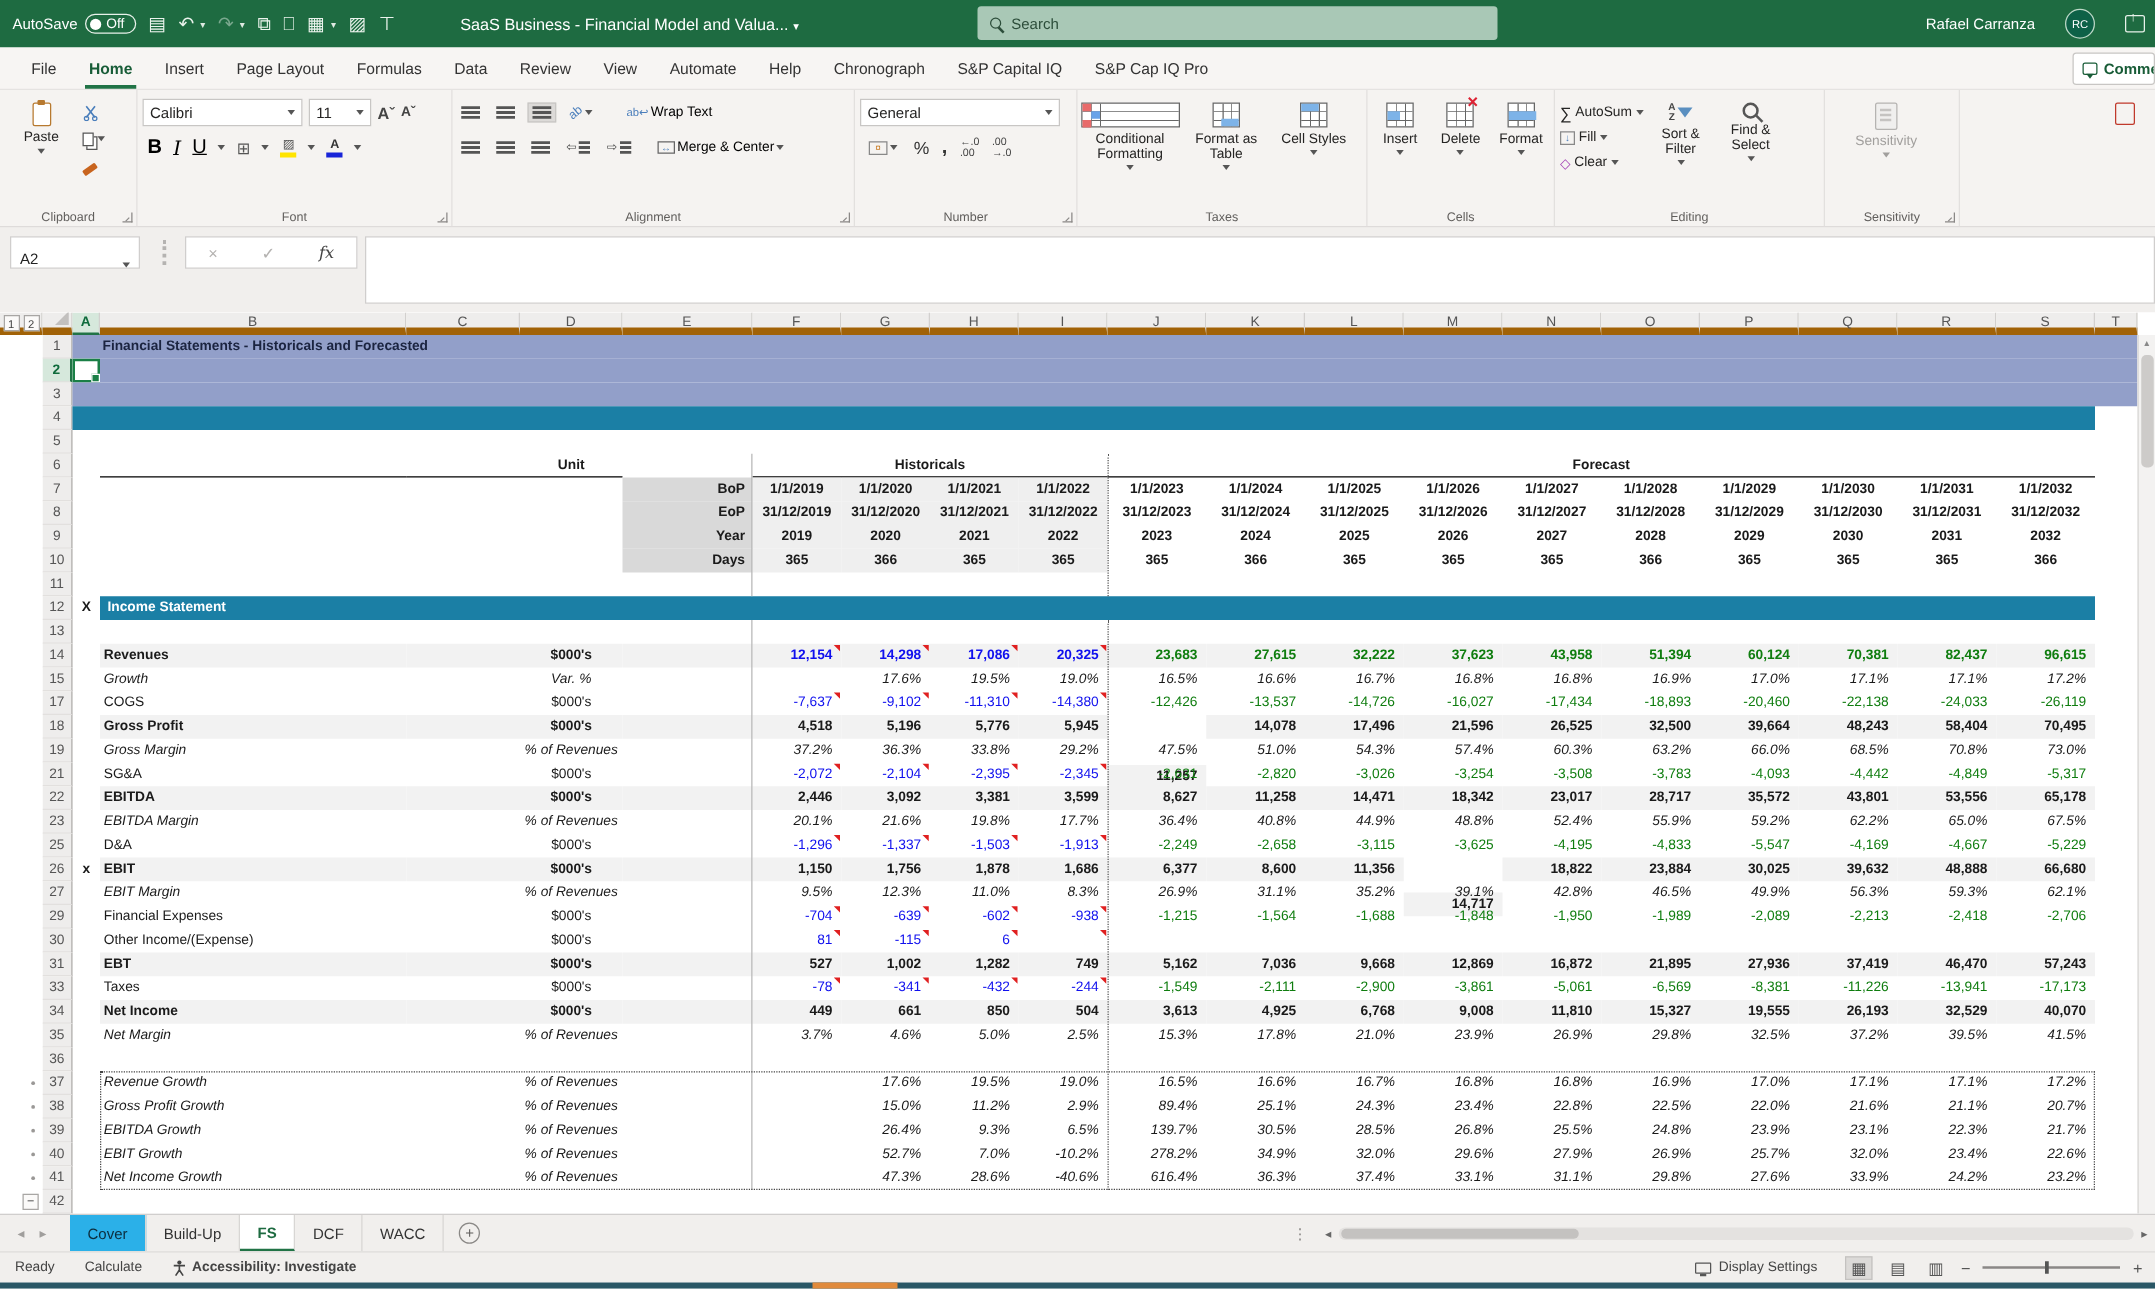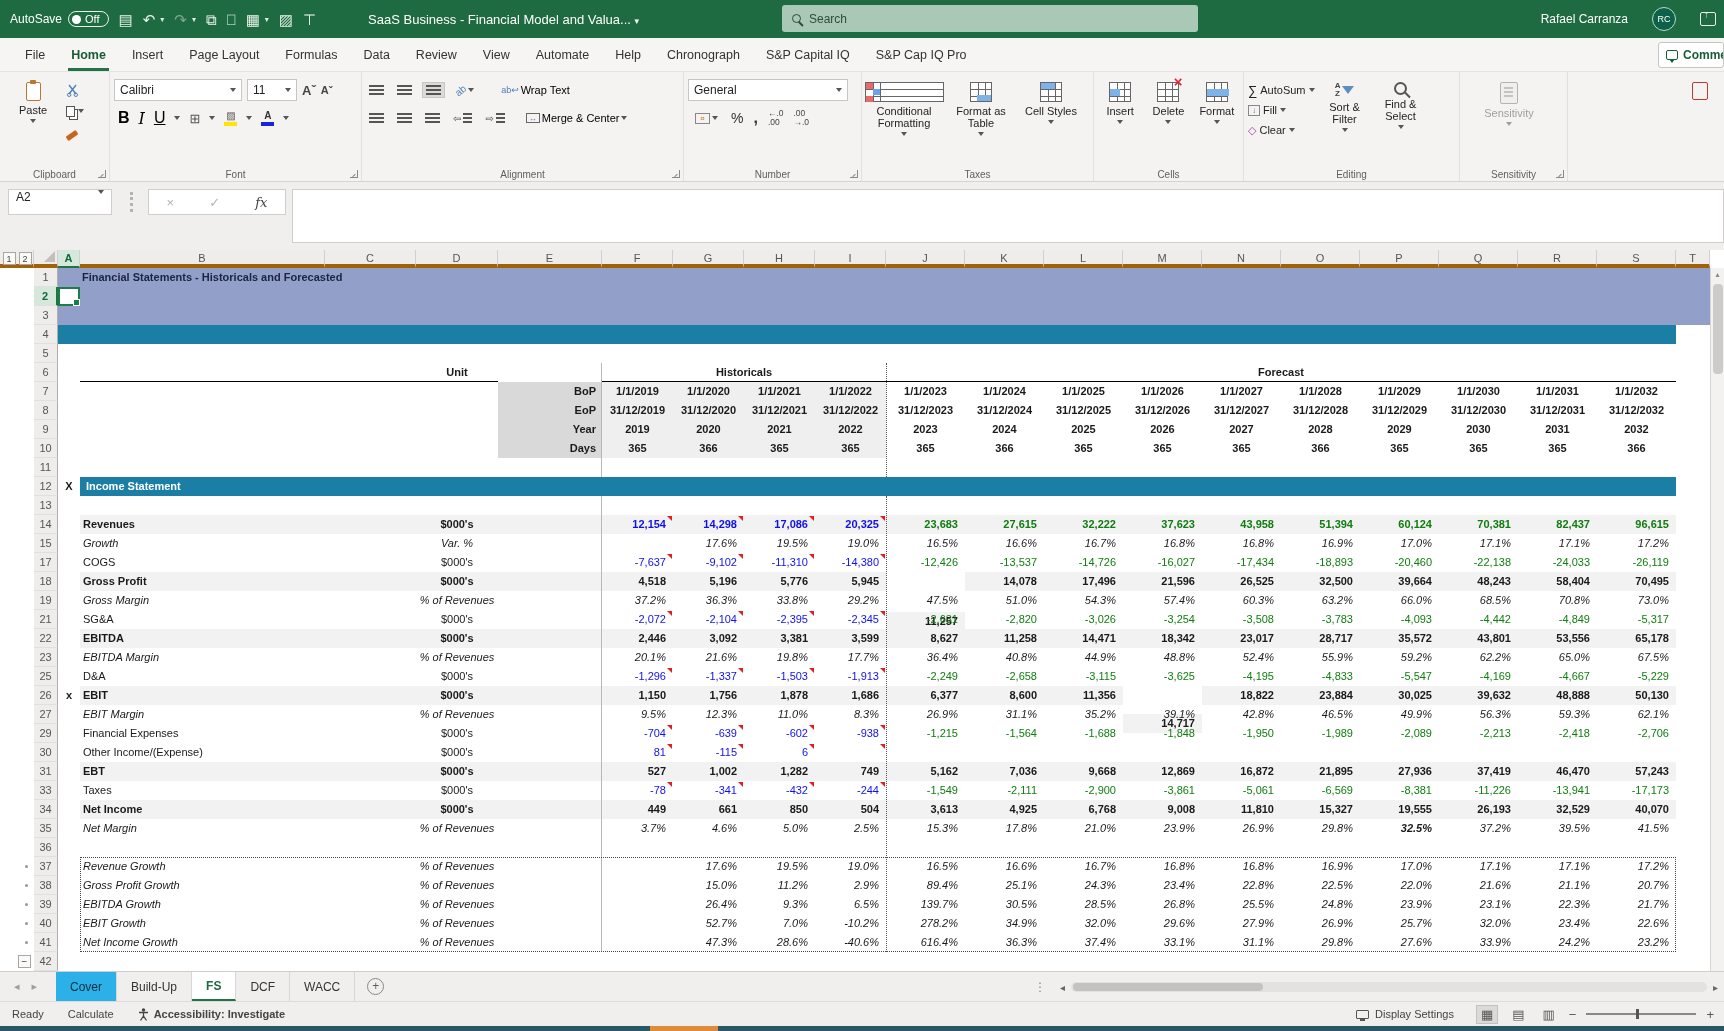"A2" .namebox { align-items: flex-start -> flex-end }
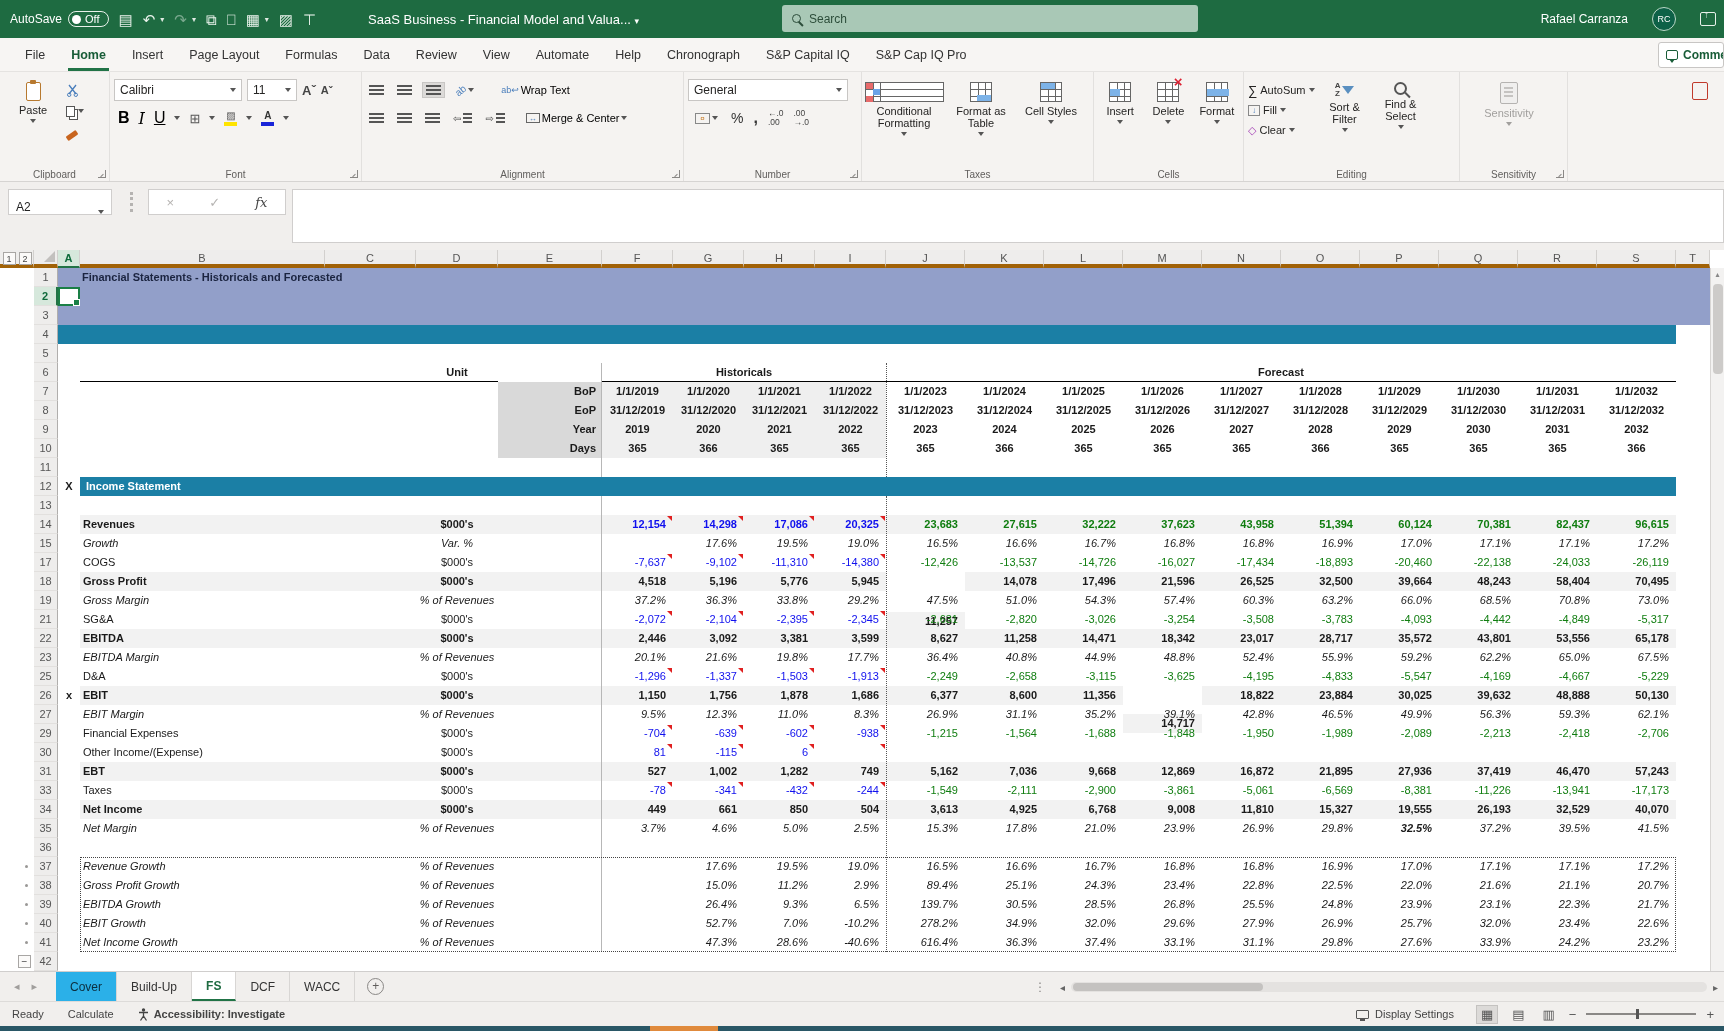"1 2" .ghead .hc { border-bottom: 4px solid #a16207 -> 6px solid #a16207 }
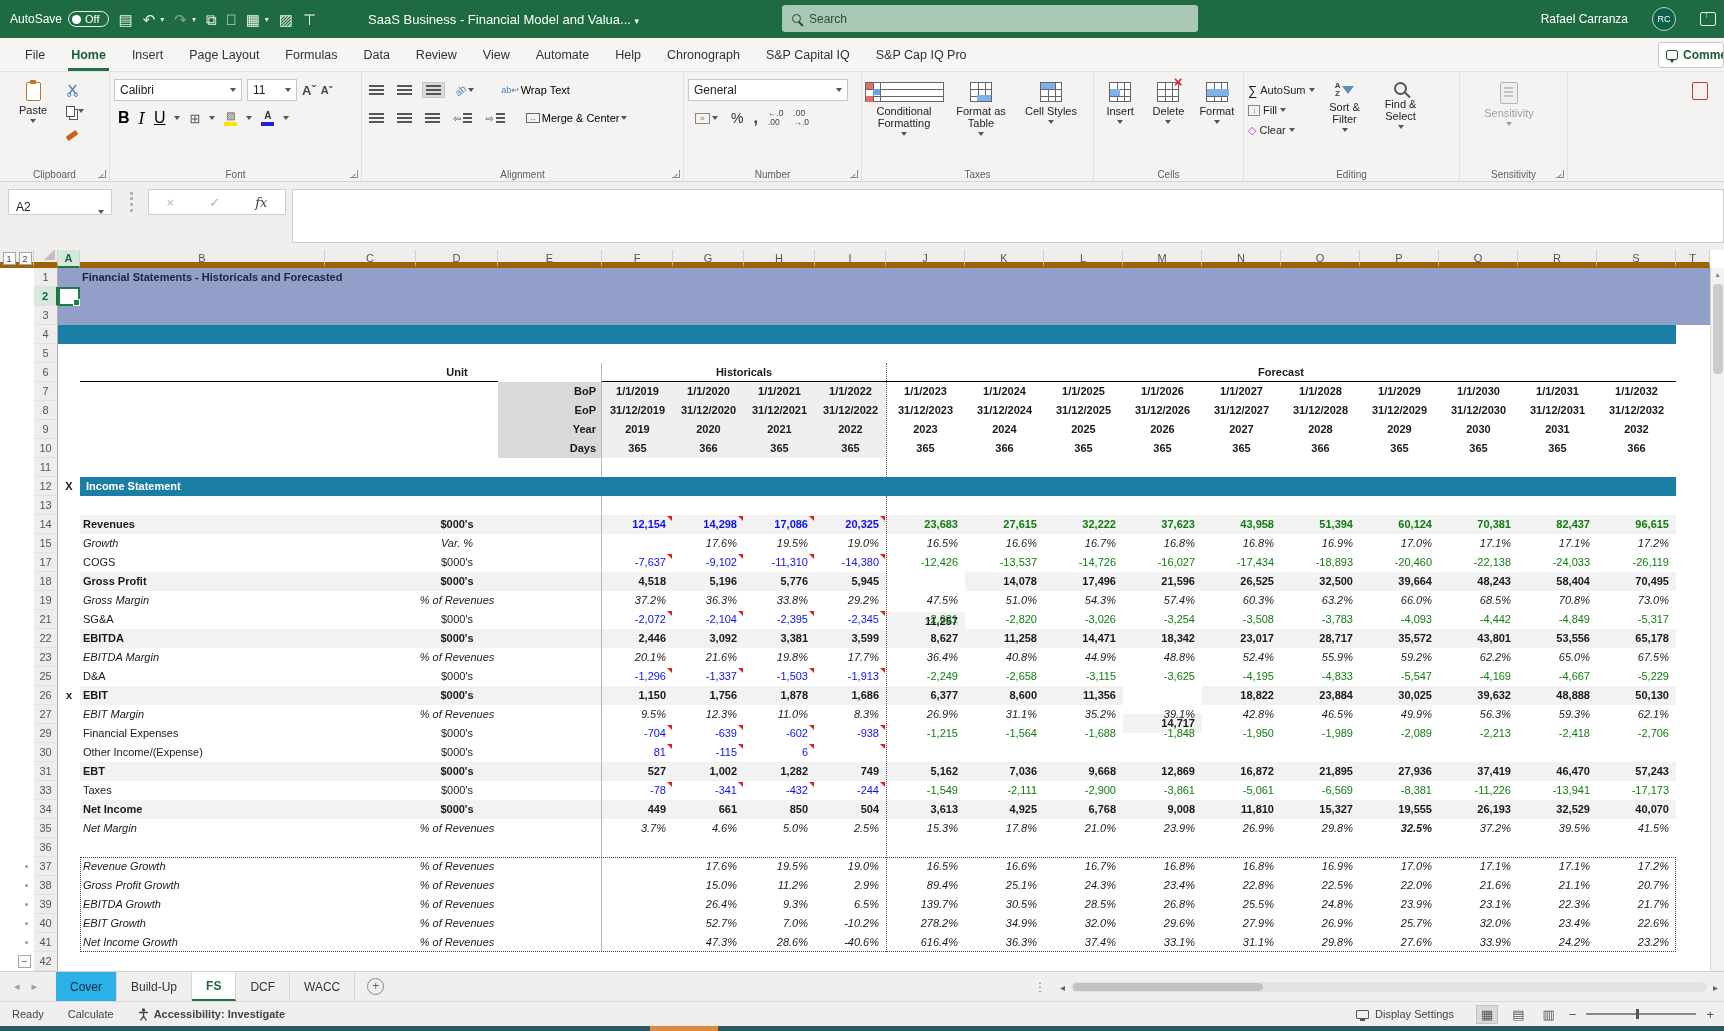"50,130" div.c { text: 50,130 -> 66,680 }
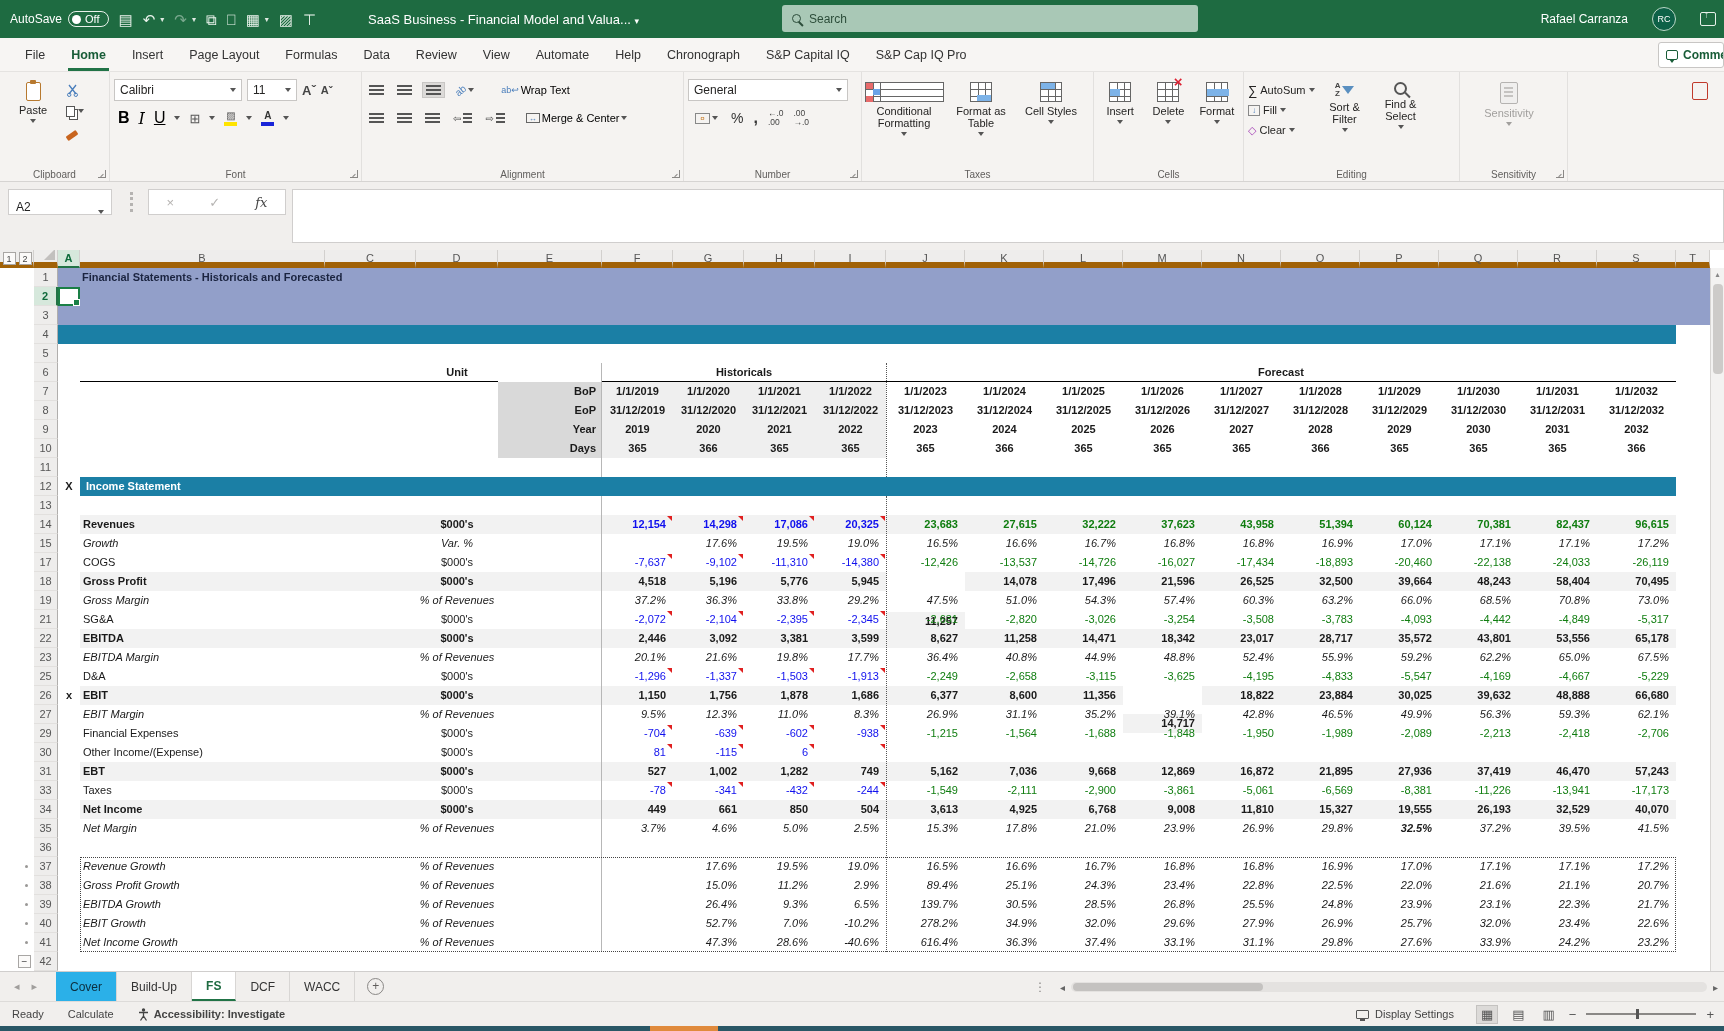"32.5%" div.c { font-weight: bold -> none }
